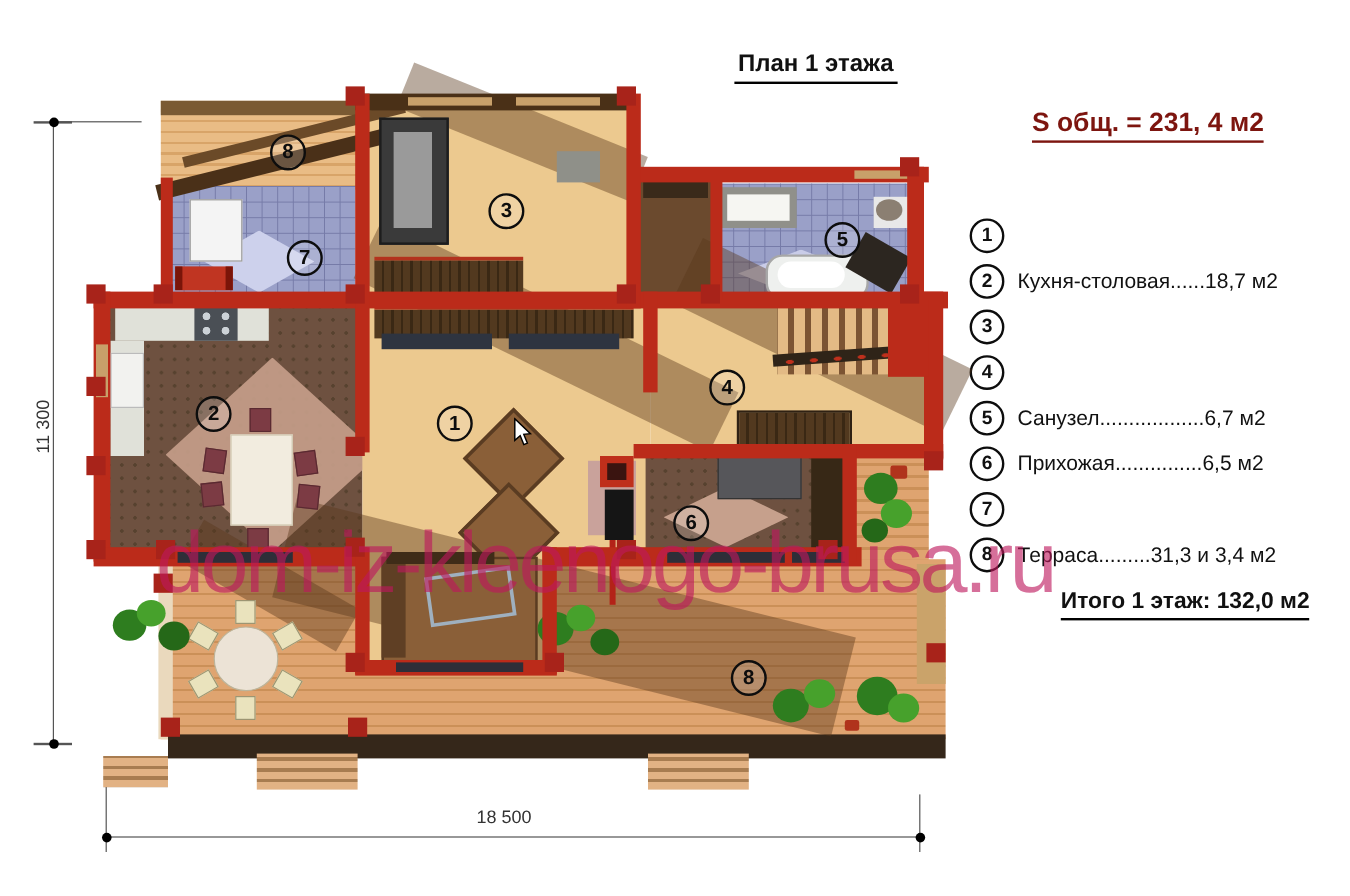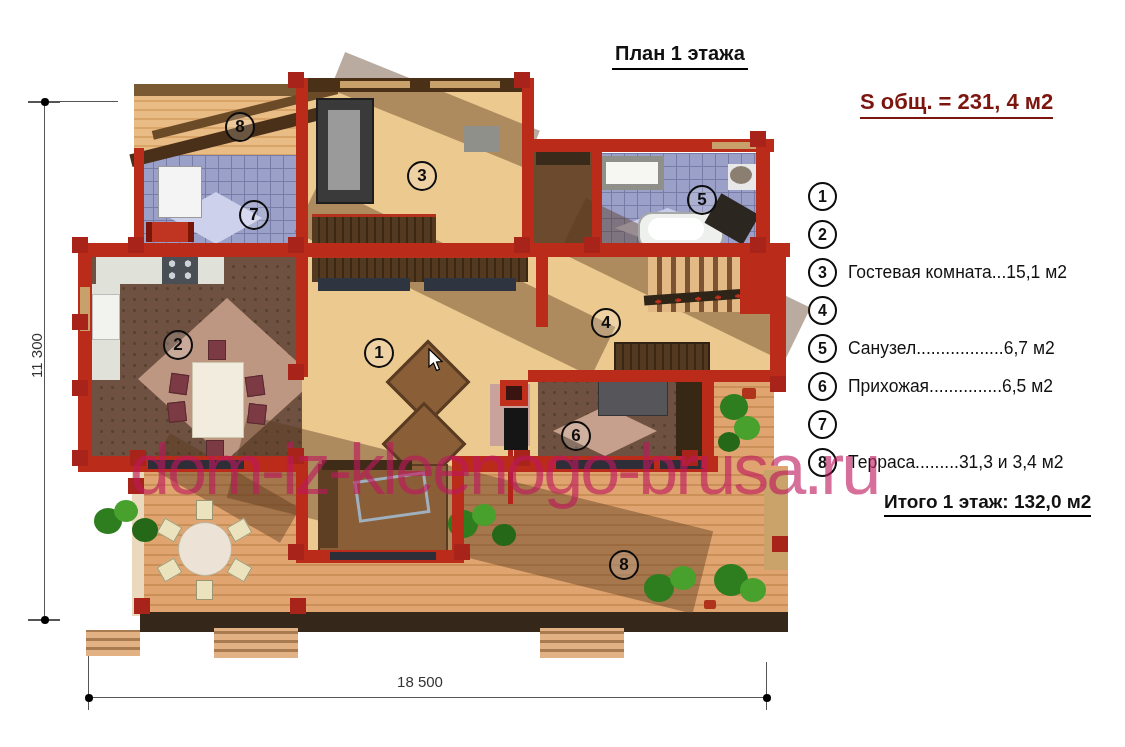"Кухня-столовая......18,7 м2" span.ltext { html: none -> <span>Кухня-столовая......18,7 м2</span> }
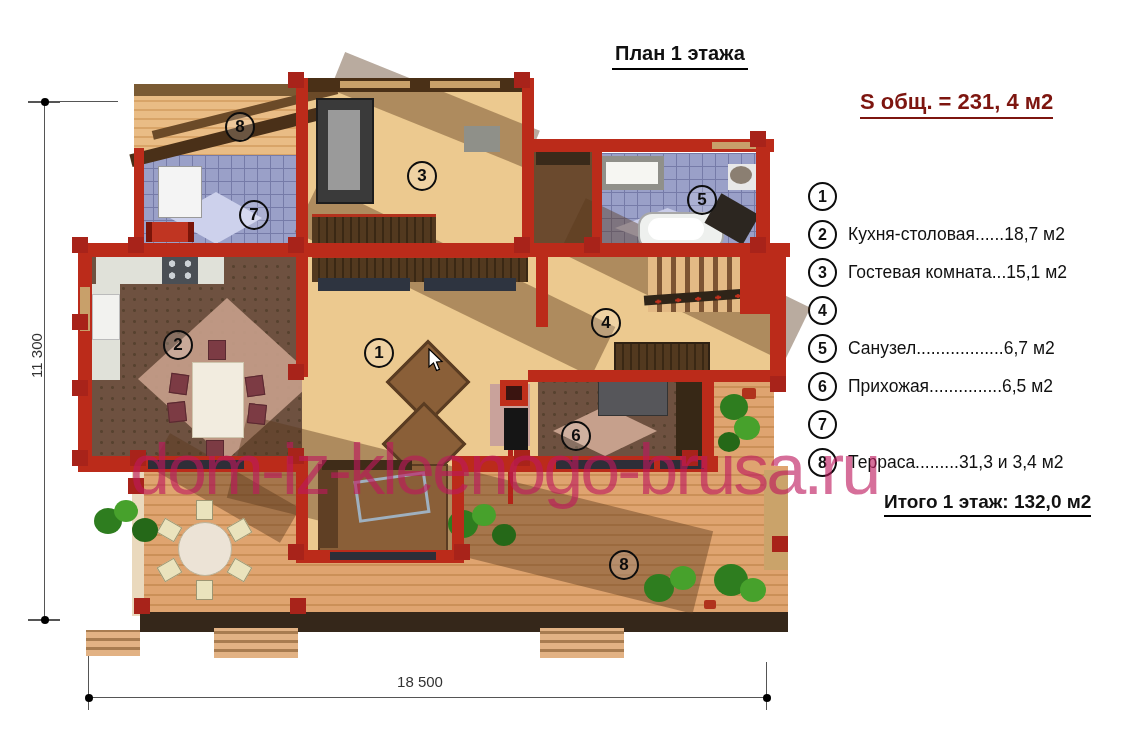"Гостевая комната...15,1 м2" span.ltext { html: <span>Гостевая комната...15,1 м2</span> -> none }
